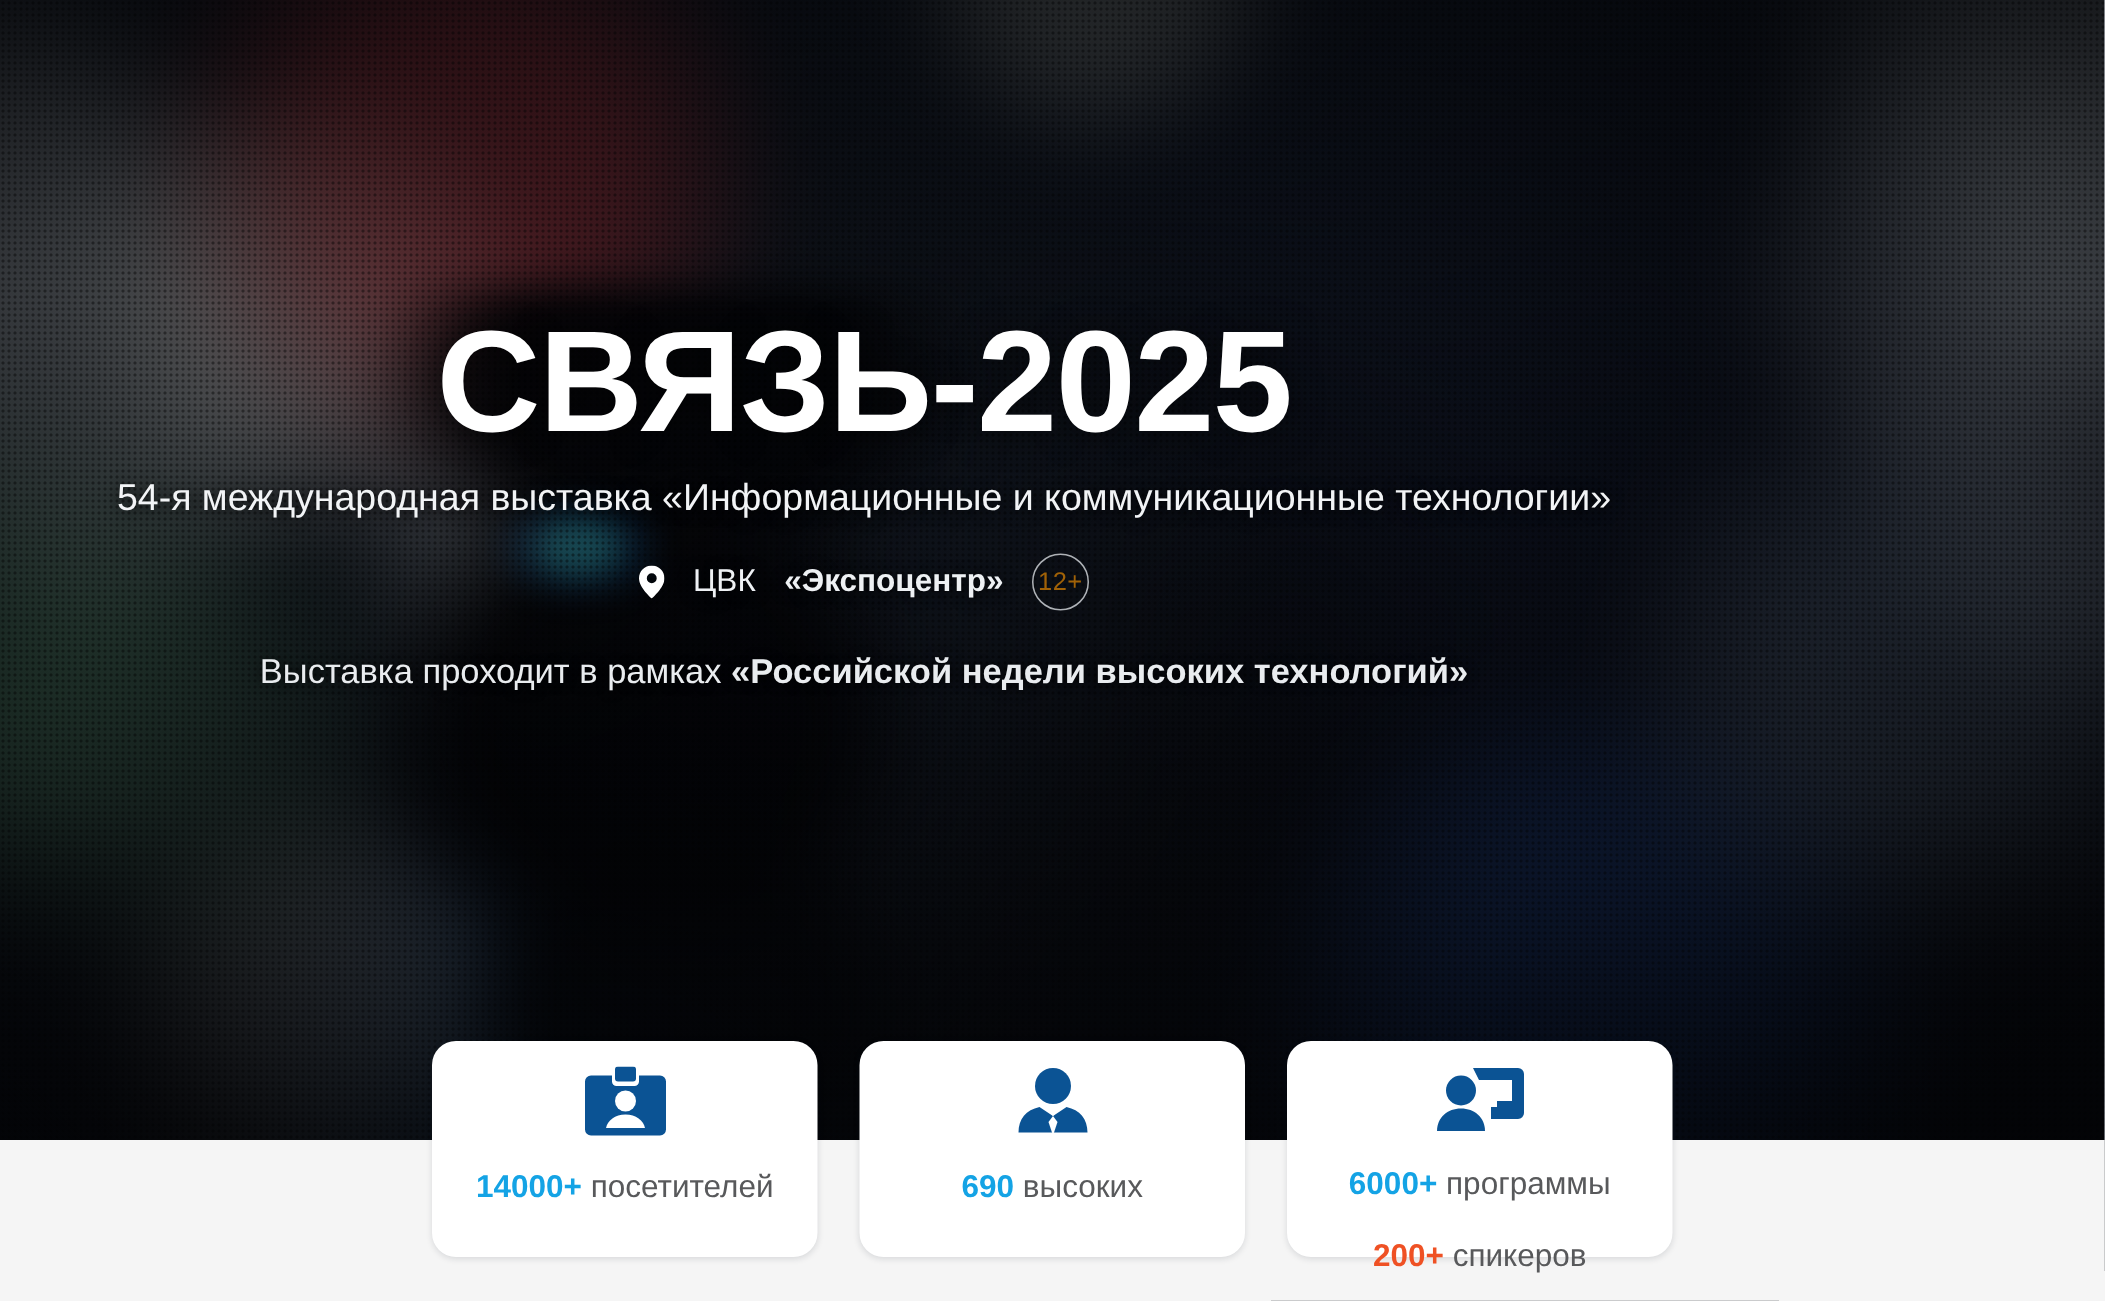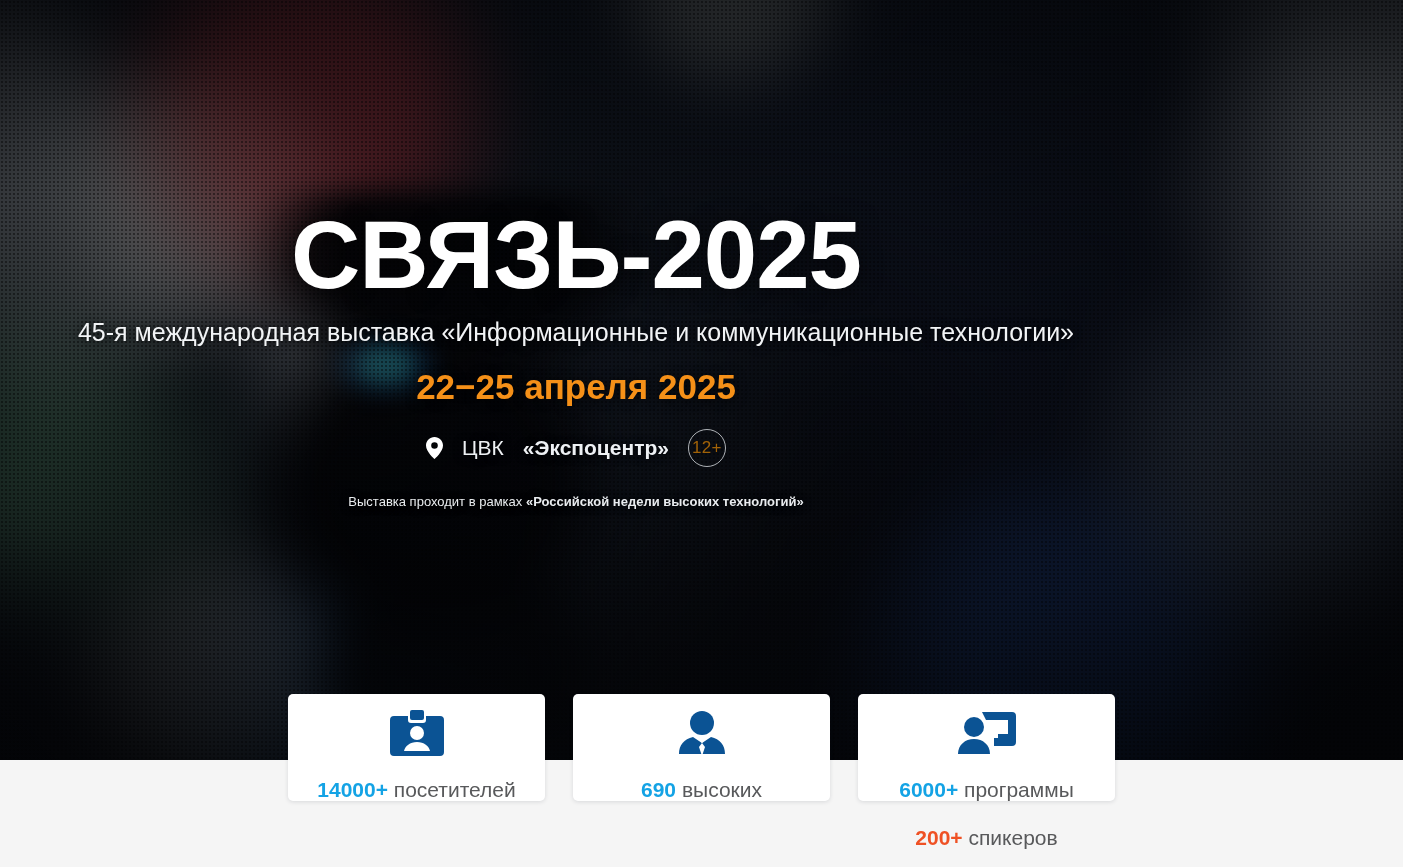"45-я международная выставка" div.hero-subtitle { text: 45-я -> 54-я }
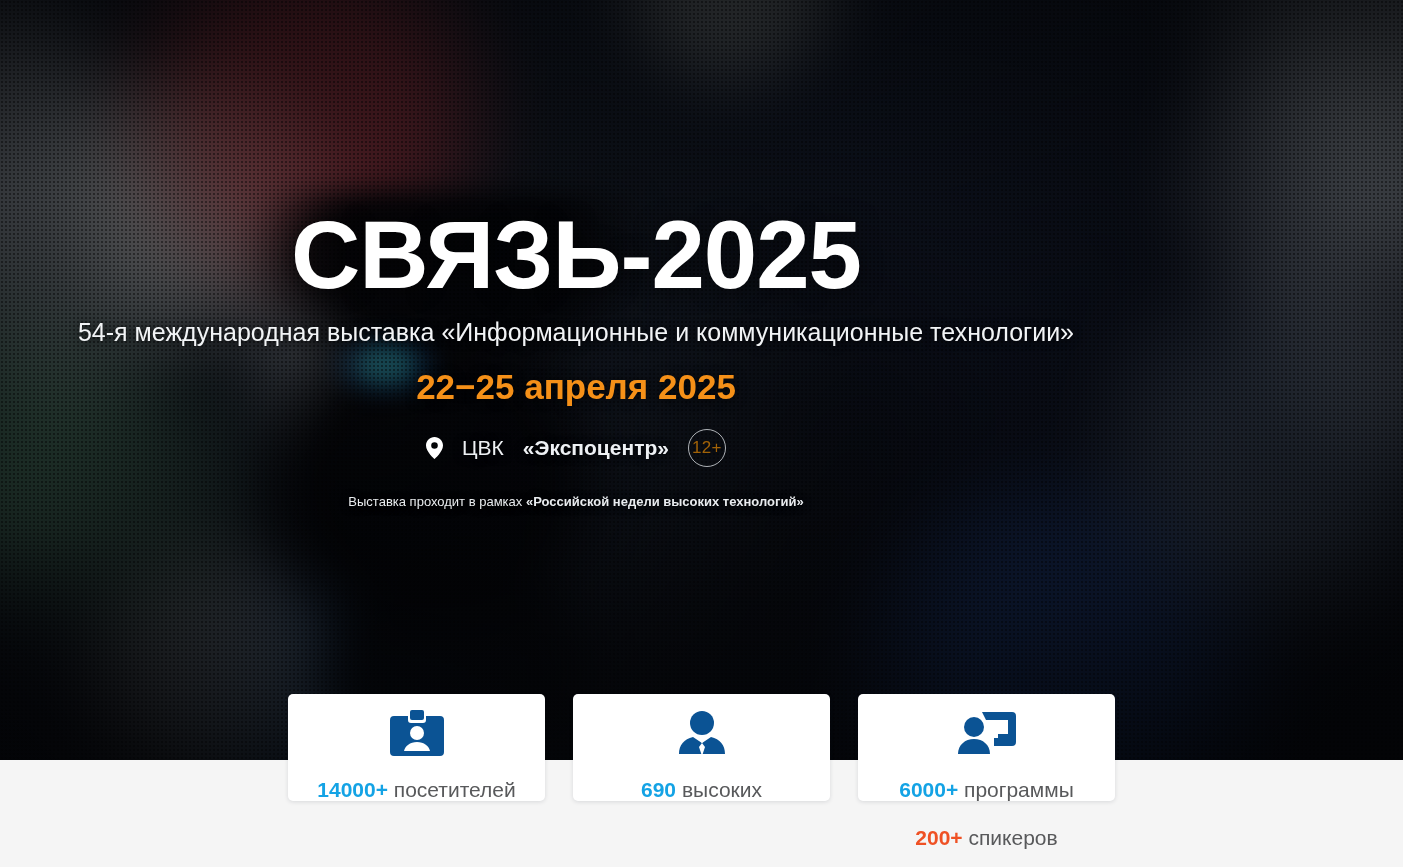"22−25 апреля 2025" div.hero-dates { html: <div>22−25 апреля 2025</div> -> none }
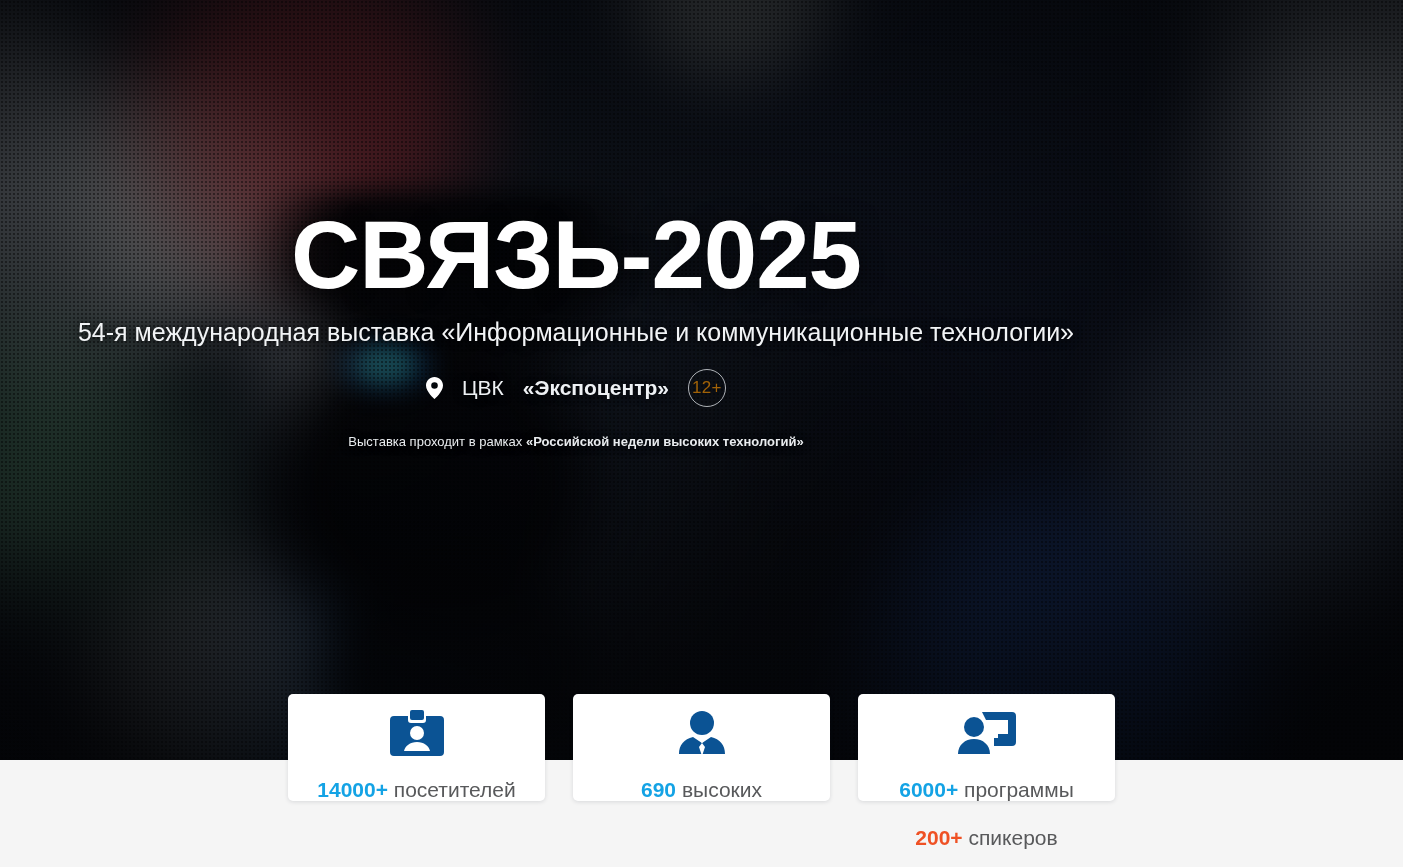"Выставка проходит в рамках «Российской" .hero-framework { font-size: 13px -> 23px }
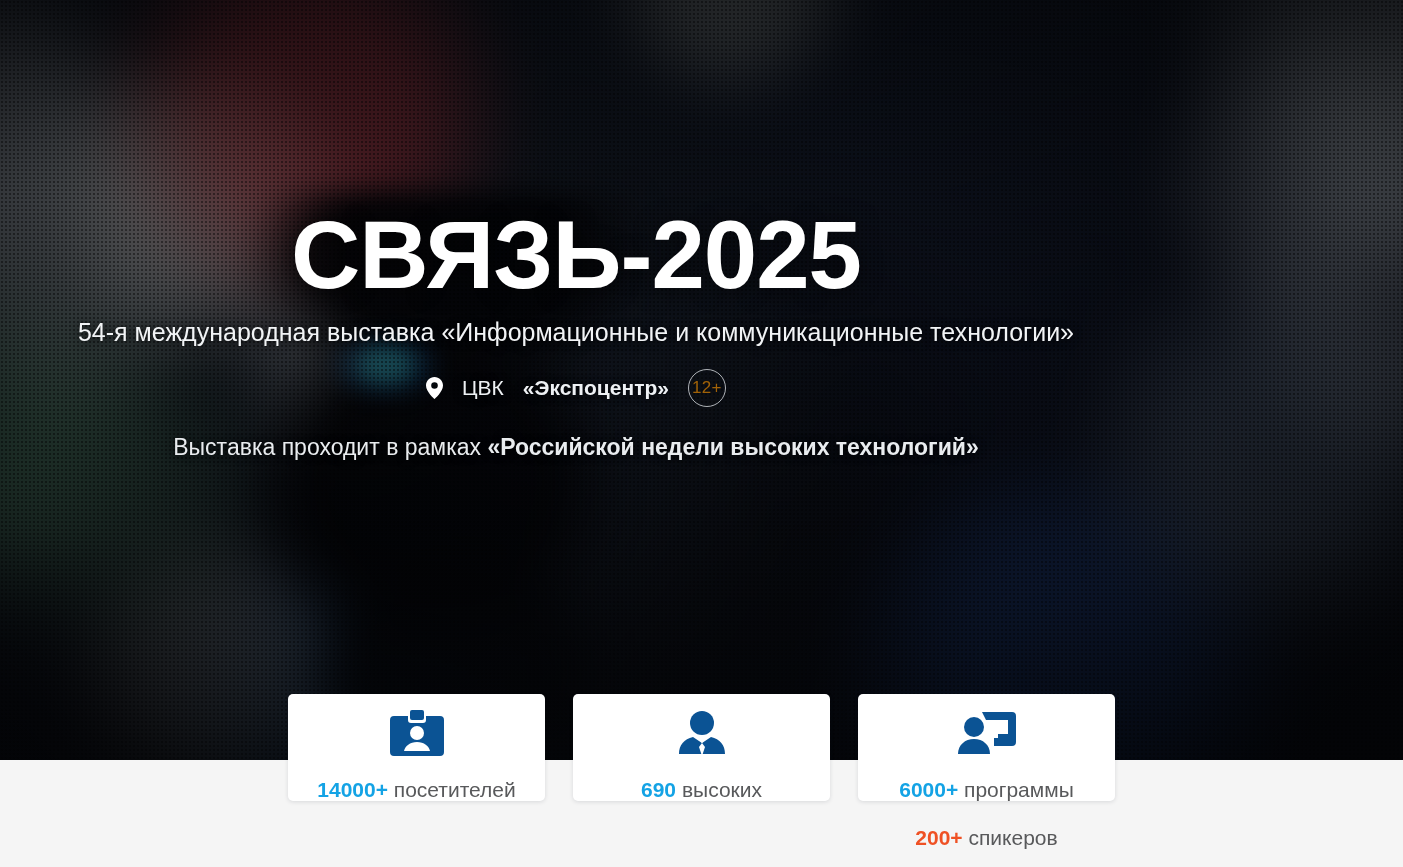"14000+ посетителей" .stat-card { border-radius: 5px -> 16px; height: 107px -> 144px }
